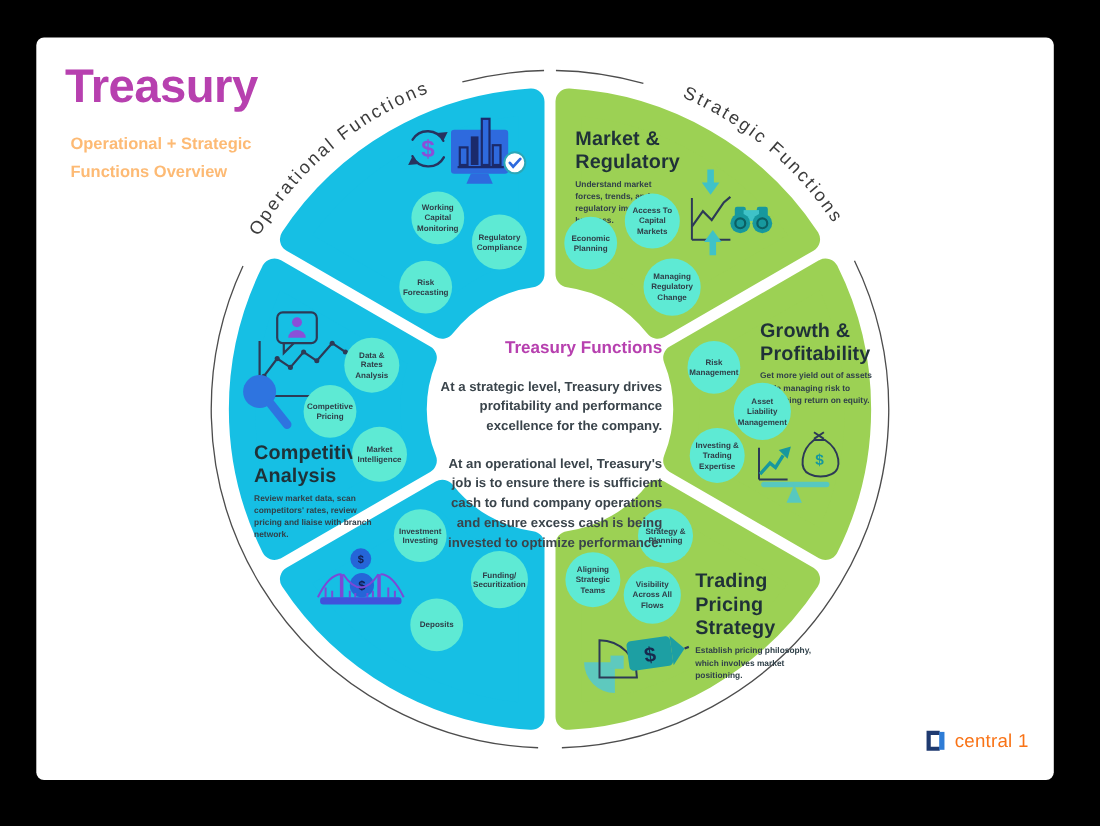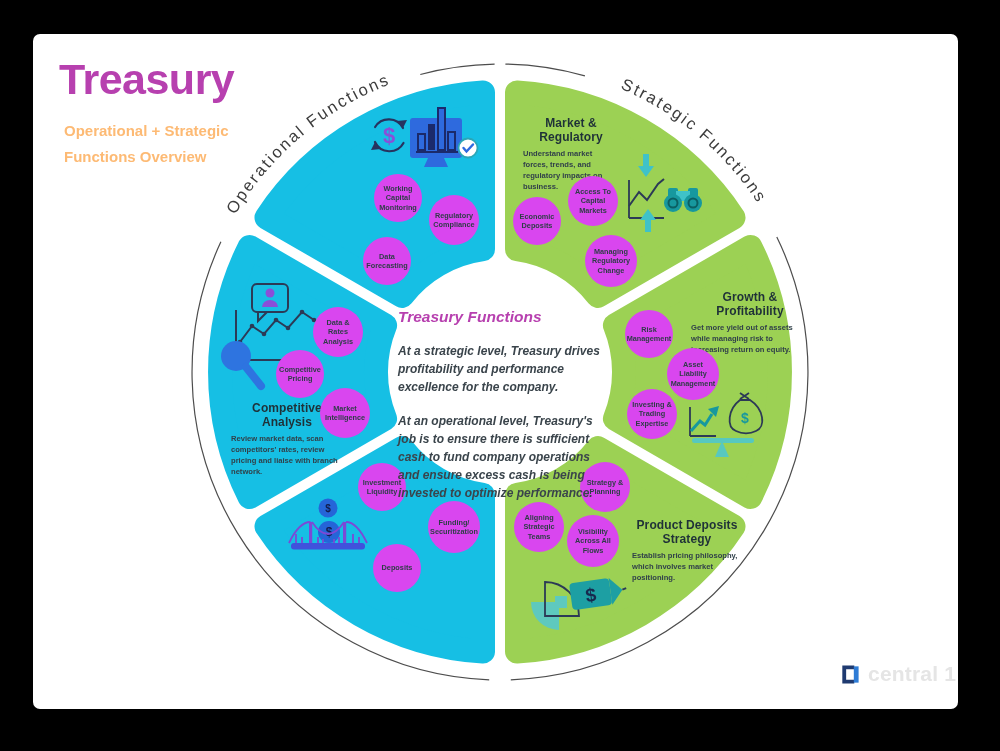"Market & Regulatory" .section h3 { font-size: 12px -> 18px; text-align: center -> none }
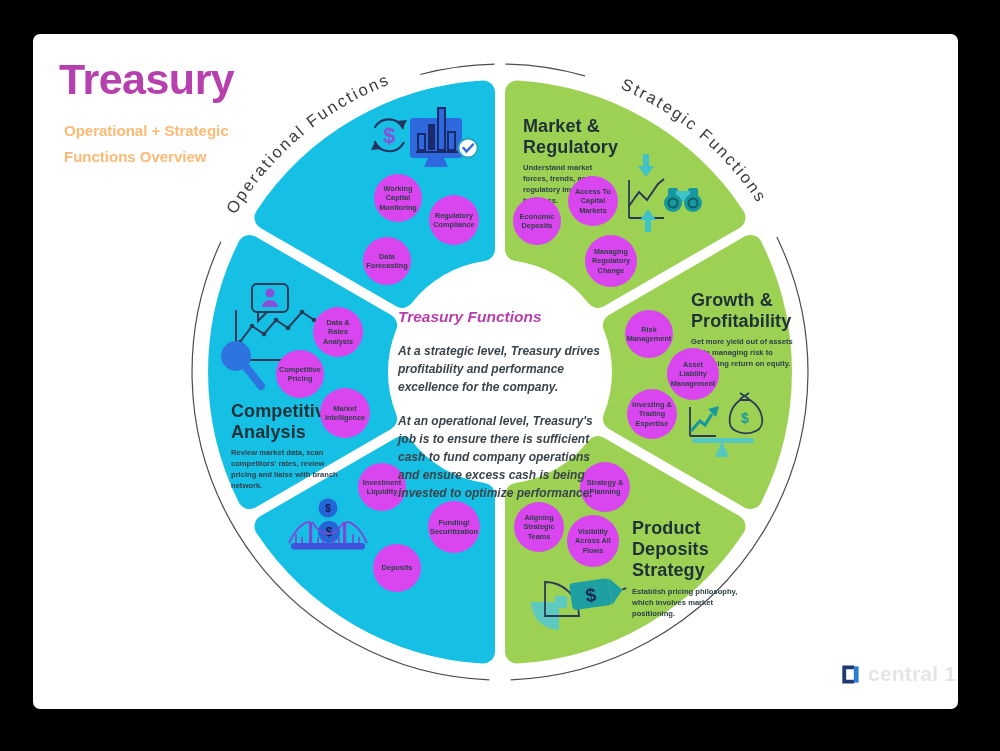"Working Capital Monitoring" .bubble { background: #d946ef -> #5eead4 }
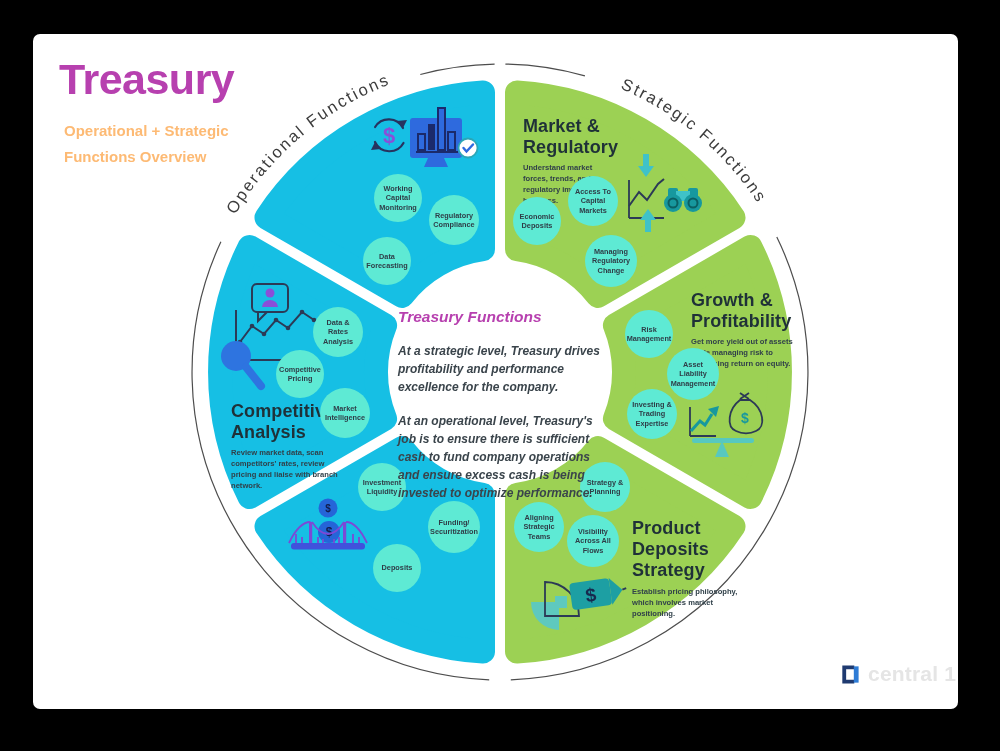"Economic Deposits" div.bubble { text: Deposits -> Planning }
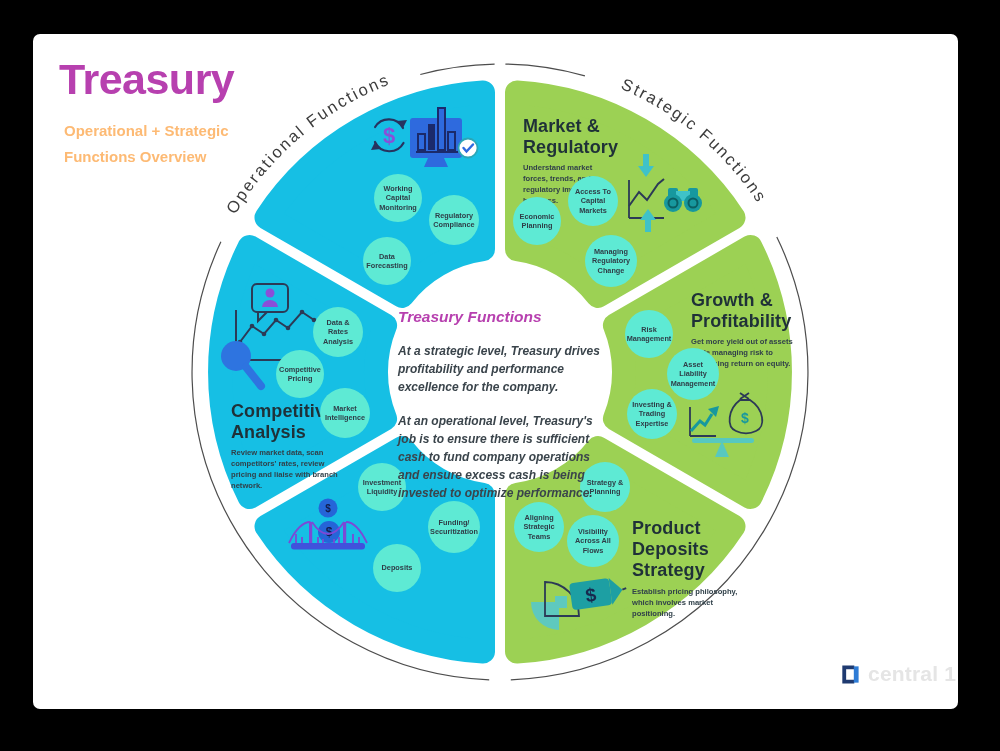"Data Forecasting" div.bubble { text: Data -> Risk }
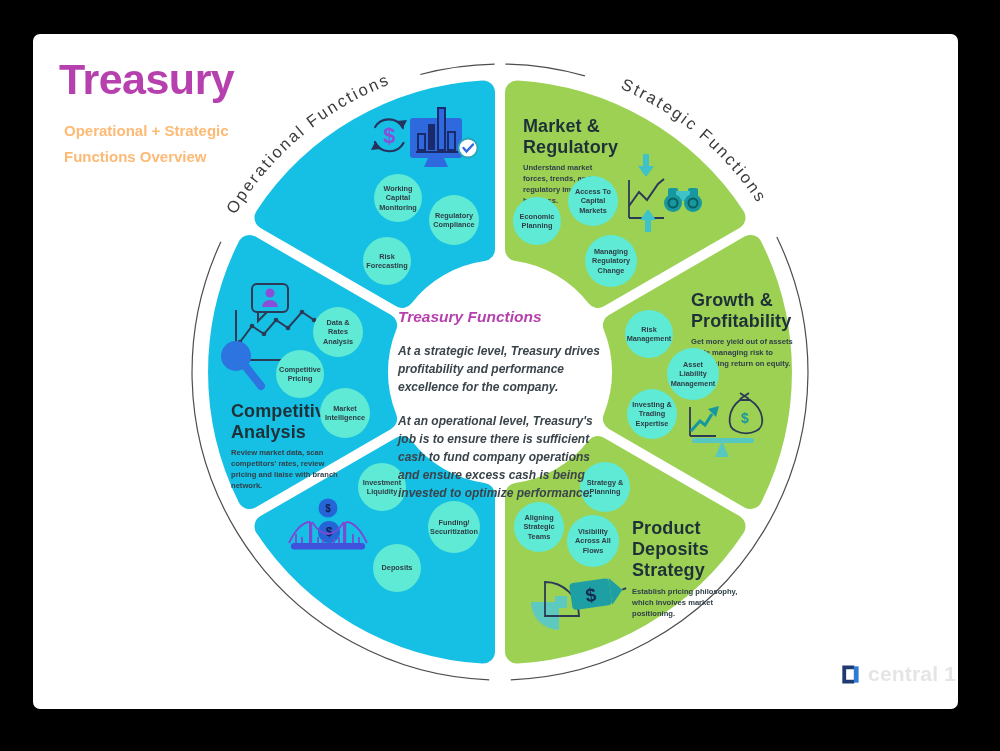"Treasury Functions" .center-text { font-style: italic -> none; text-align: left -> right }
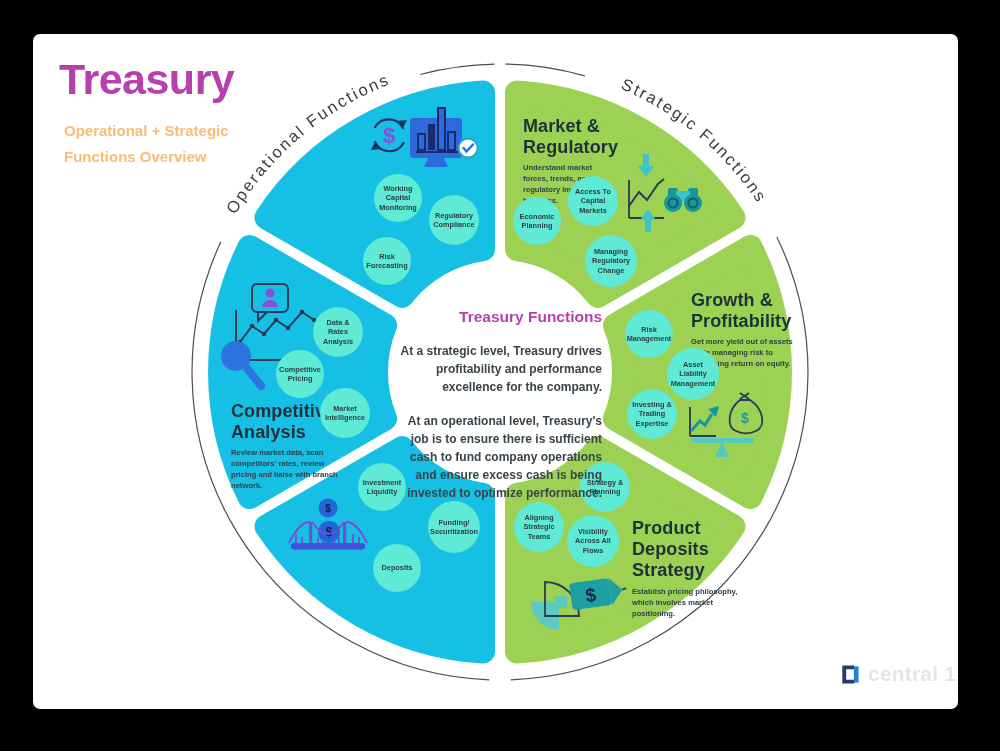"Investment Liquidity" div.bubble { text: Liquidity -> Investing }
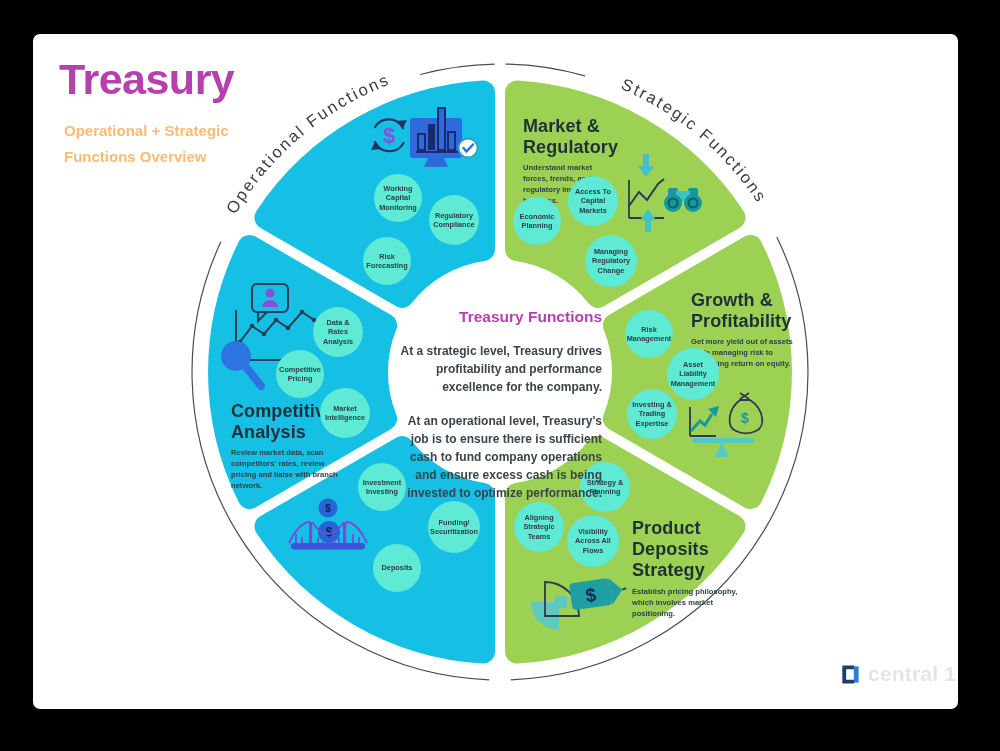"Product Deposits Strategy" h3 { text: Product Deposits -> Trading Pricing }
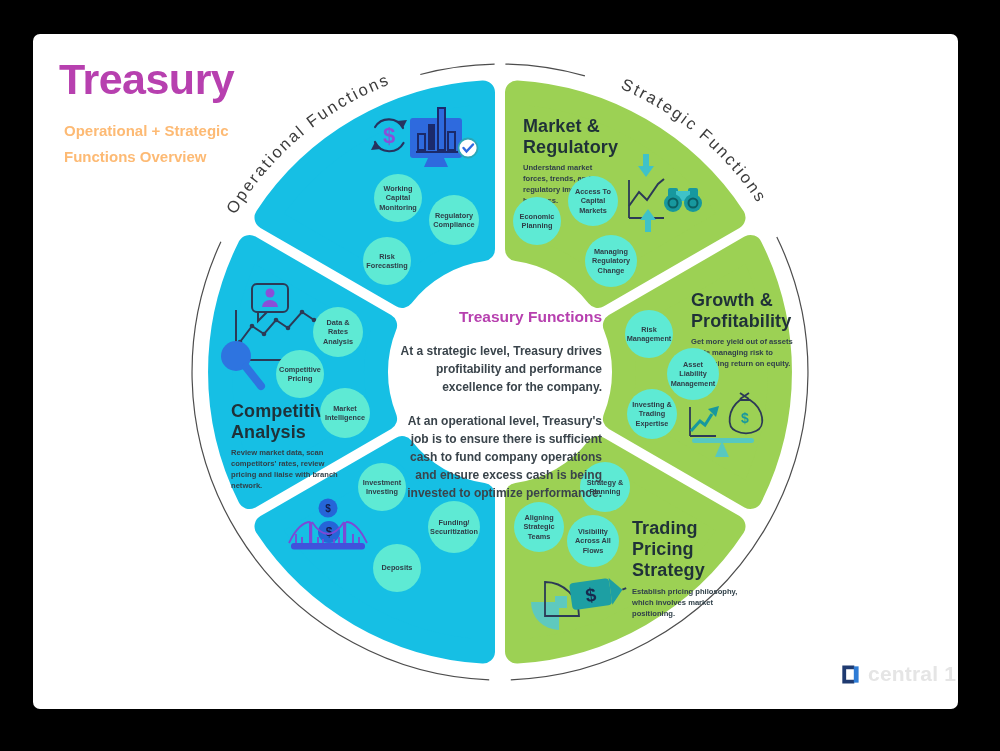"central 1" .logo-text { color: #e5e5e5 -> #f97316; font-size: 21px -> 17px; font-weight: bold -> normal }
